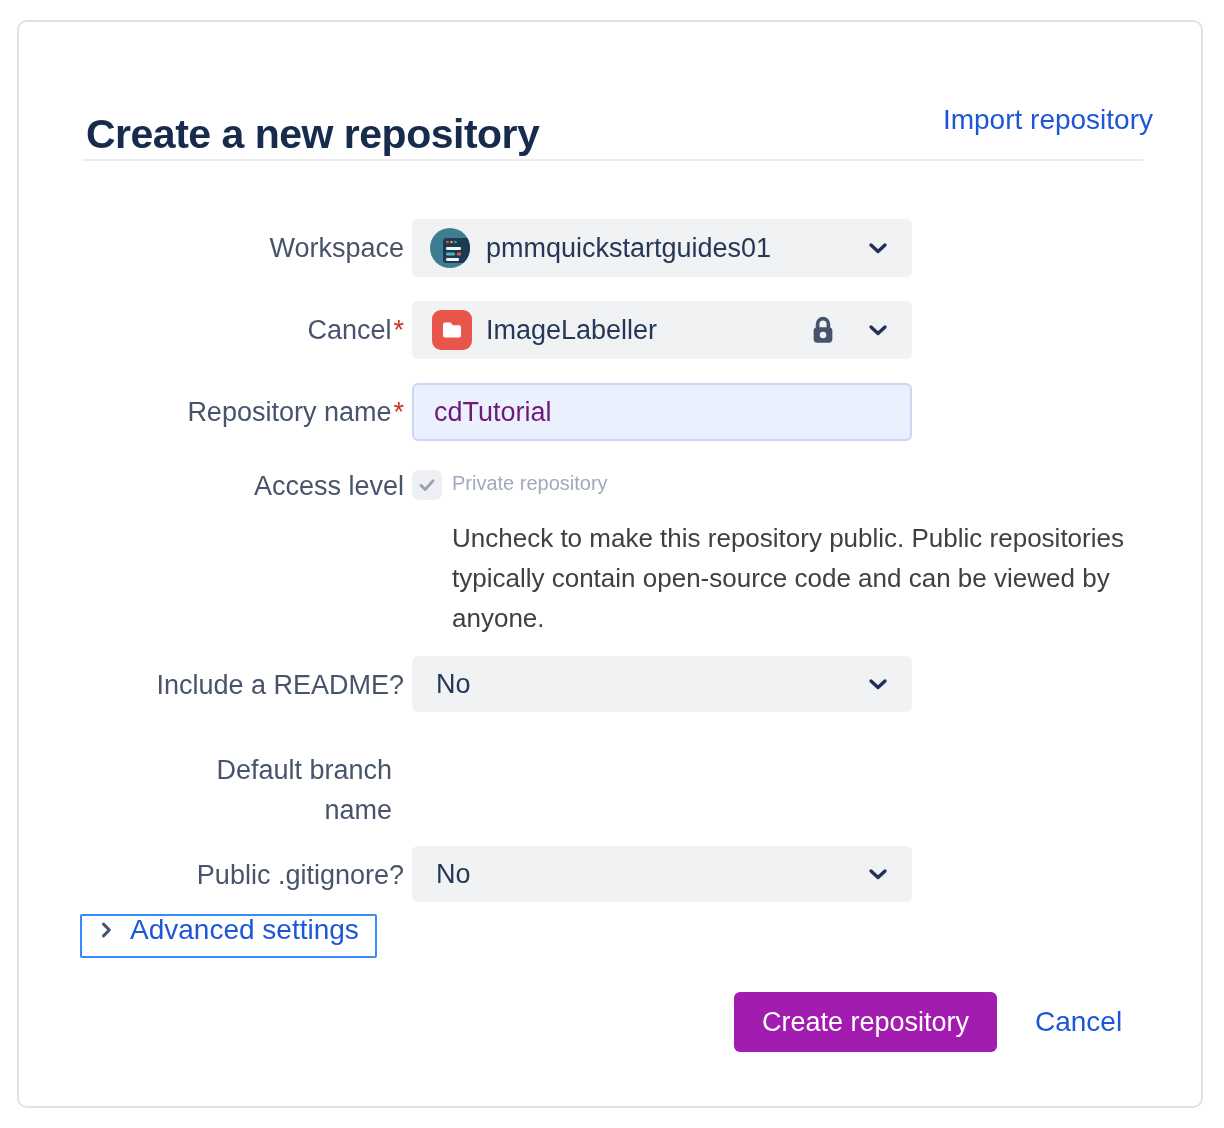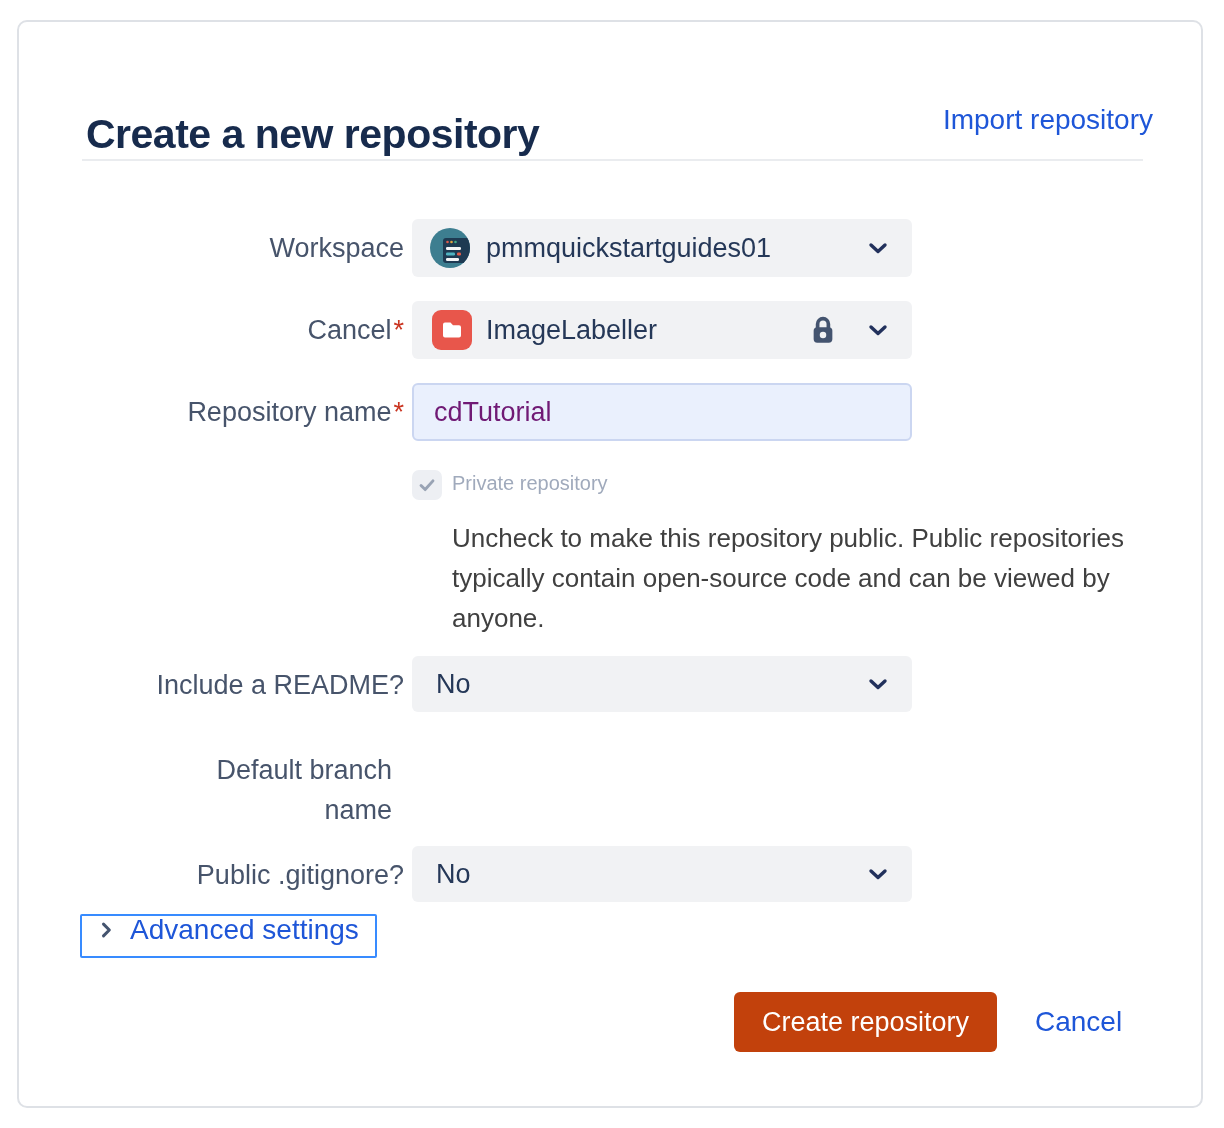"Access level" div.label { html: none -> <div> <span>Access level</span> </div> }
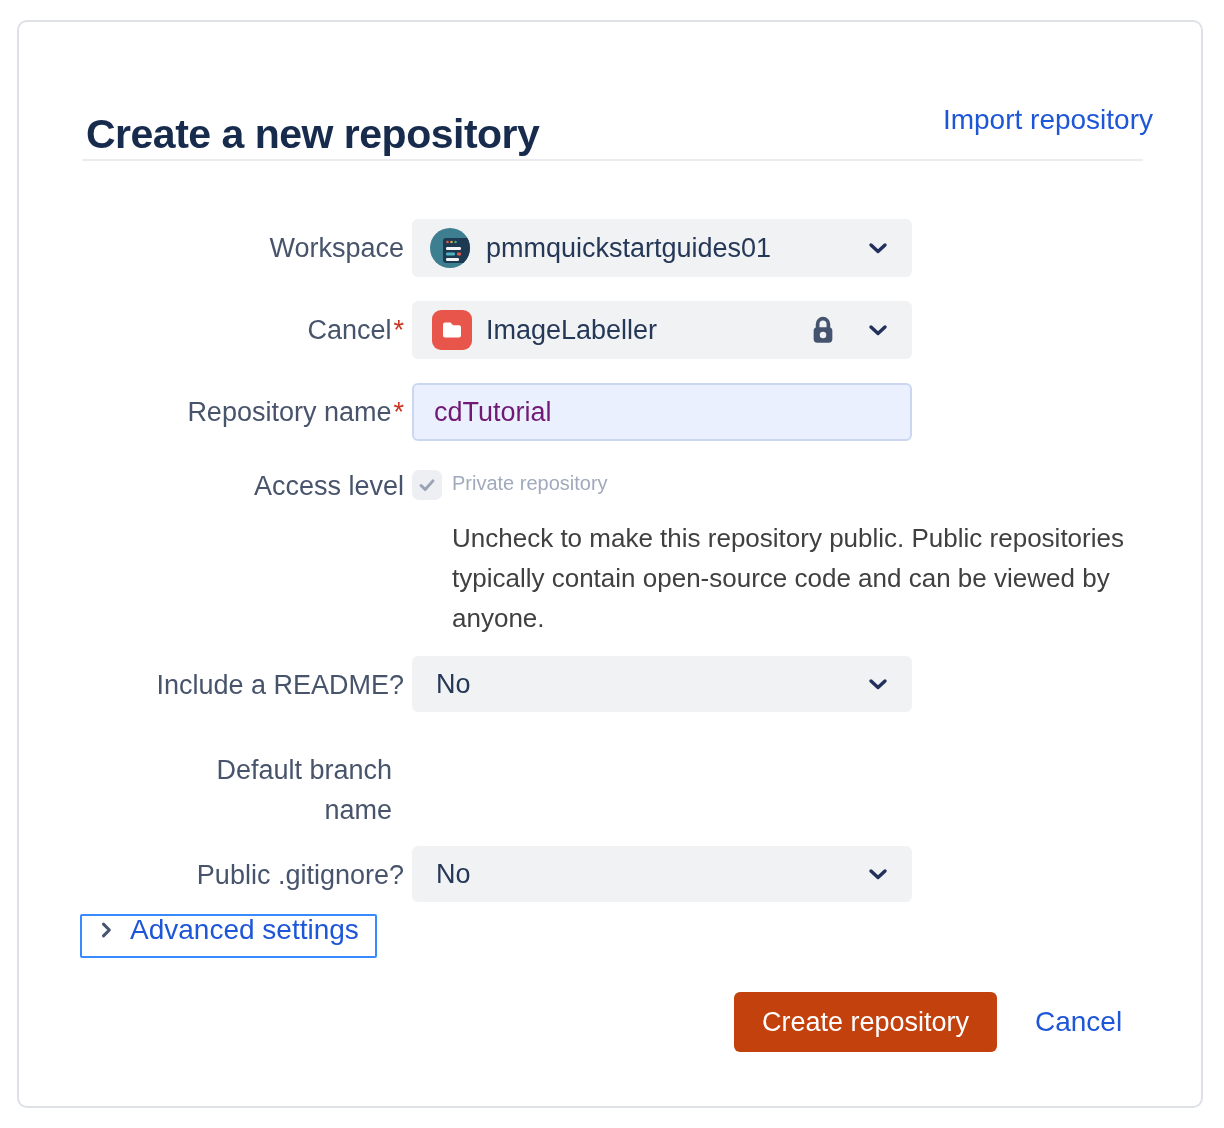"Create repository" .btn-primary { background: #c2410c -> #a21caf }
